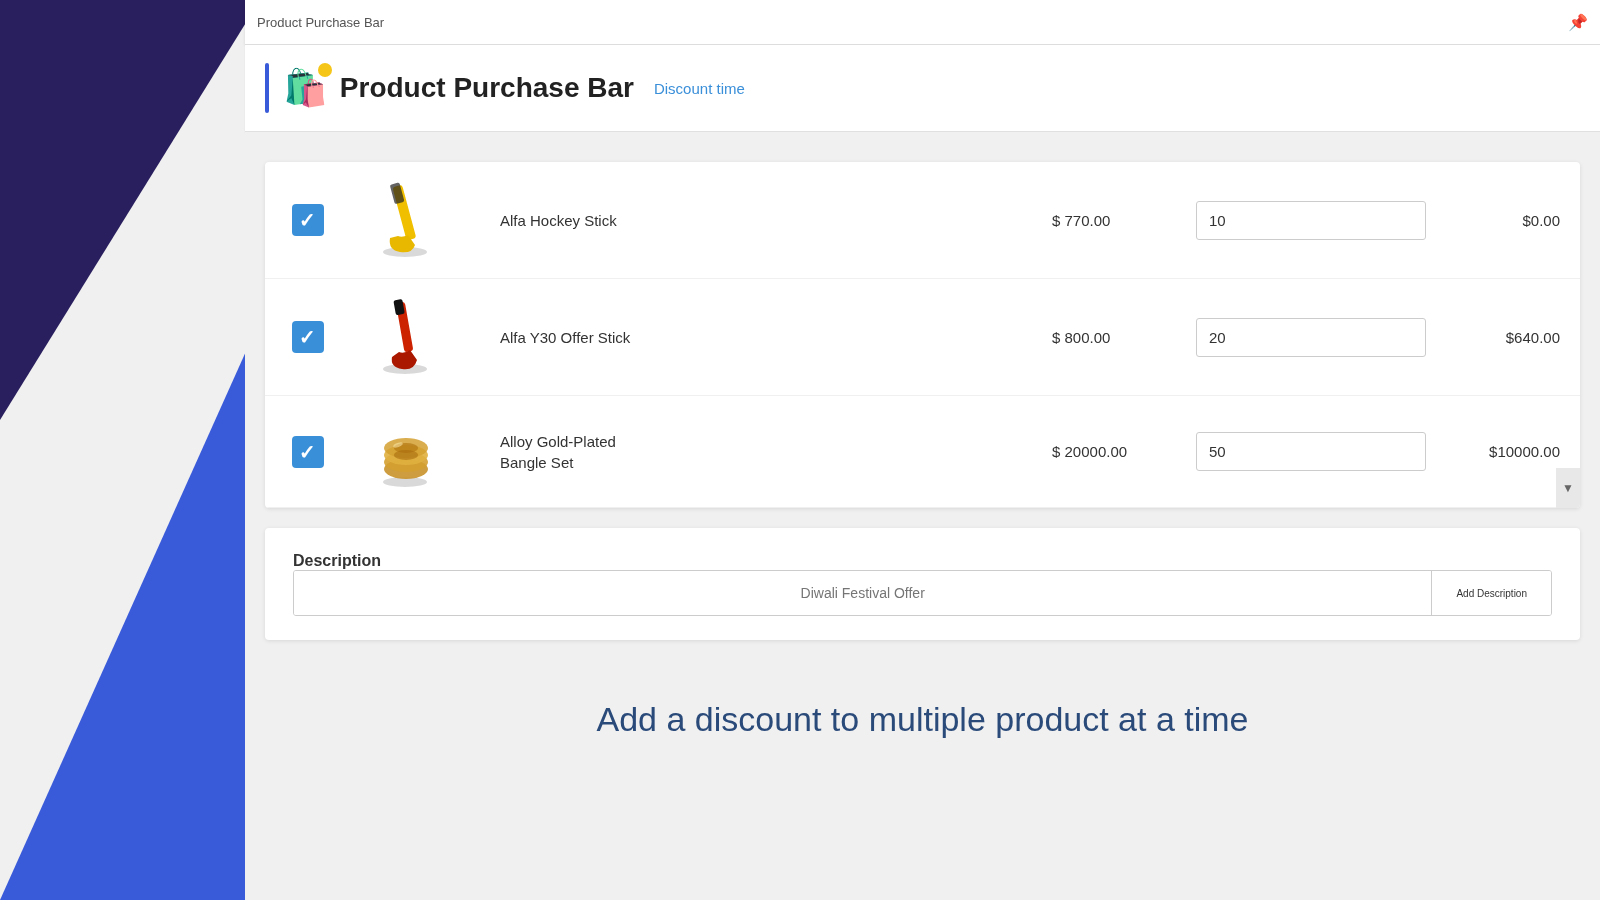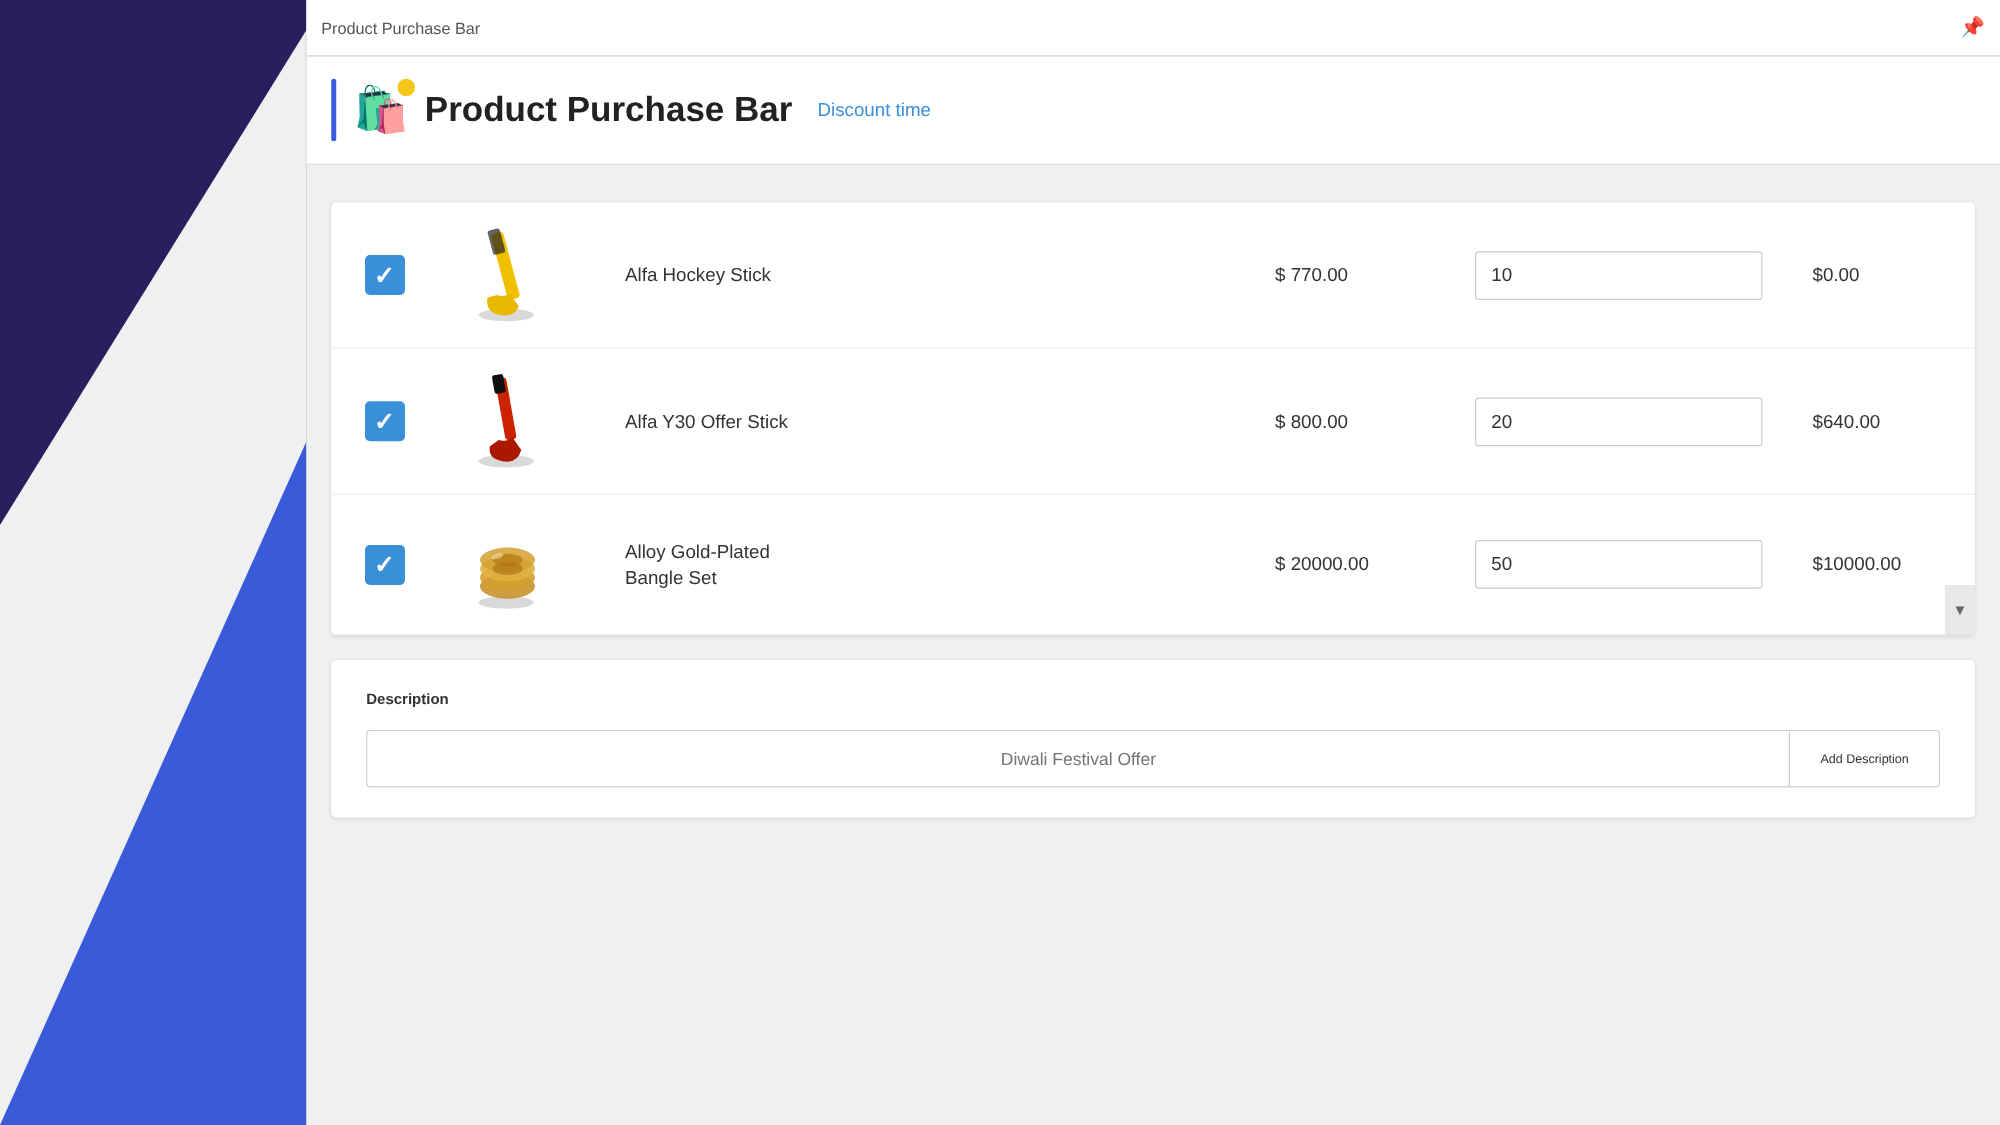"10" .product-quantity { margin: 0 20px -> 0 4px }
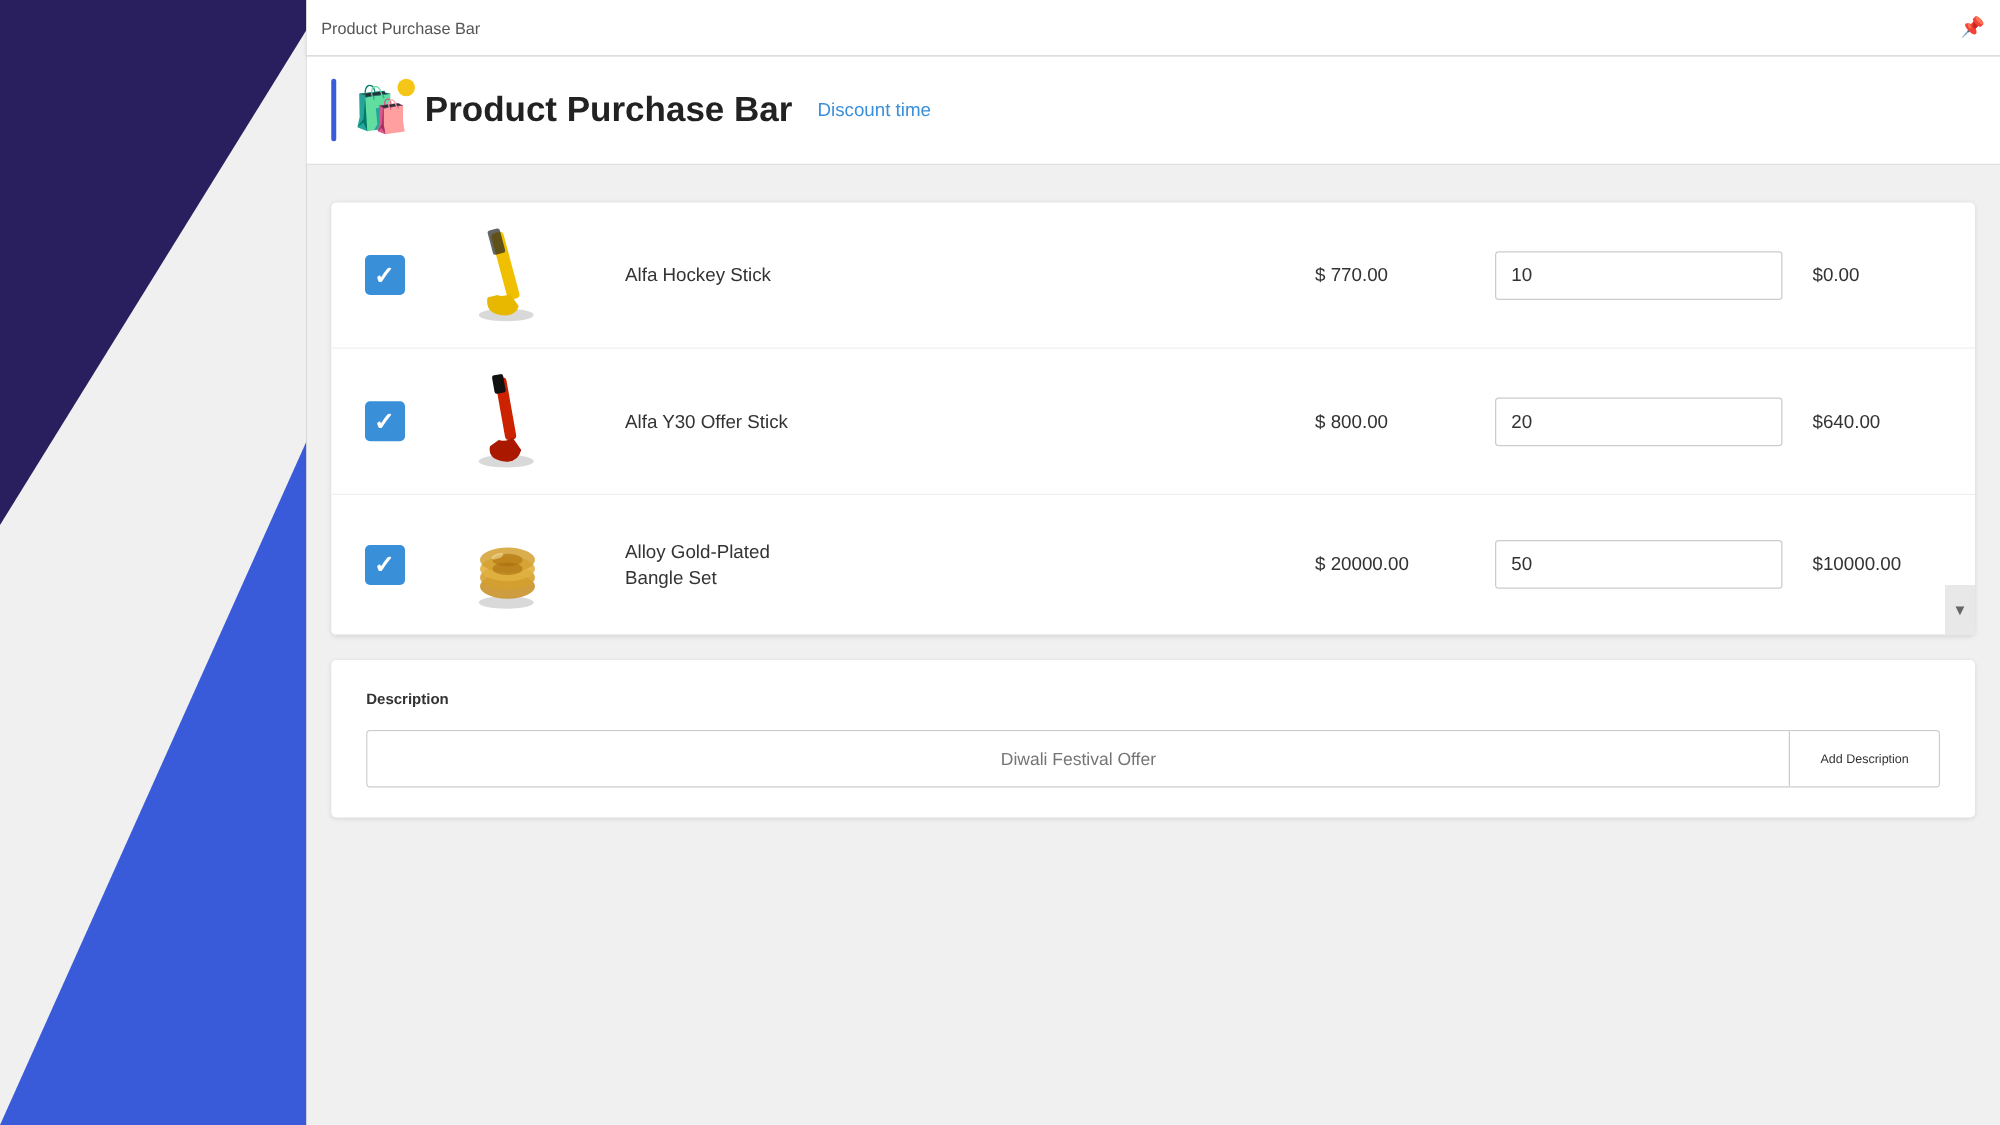"$0.00" .product-total { text-align: none -> right }
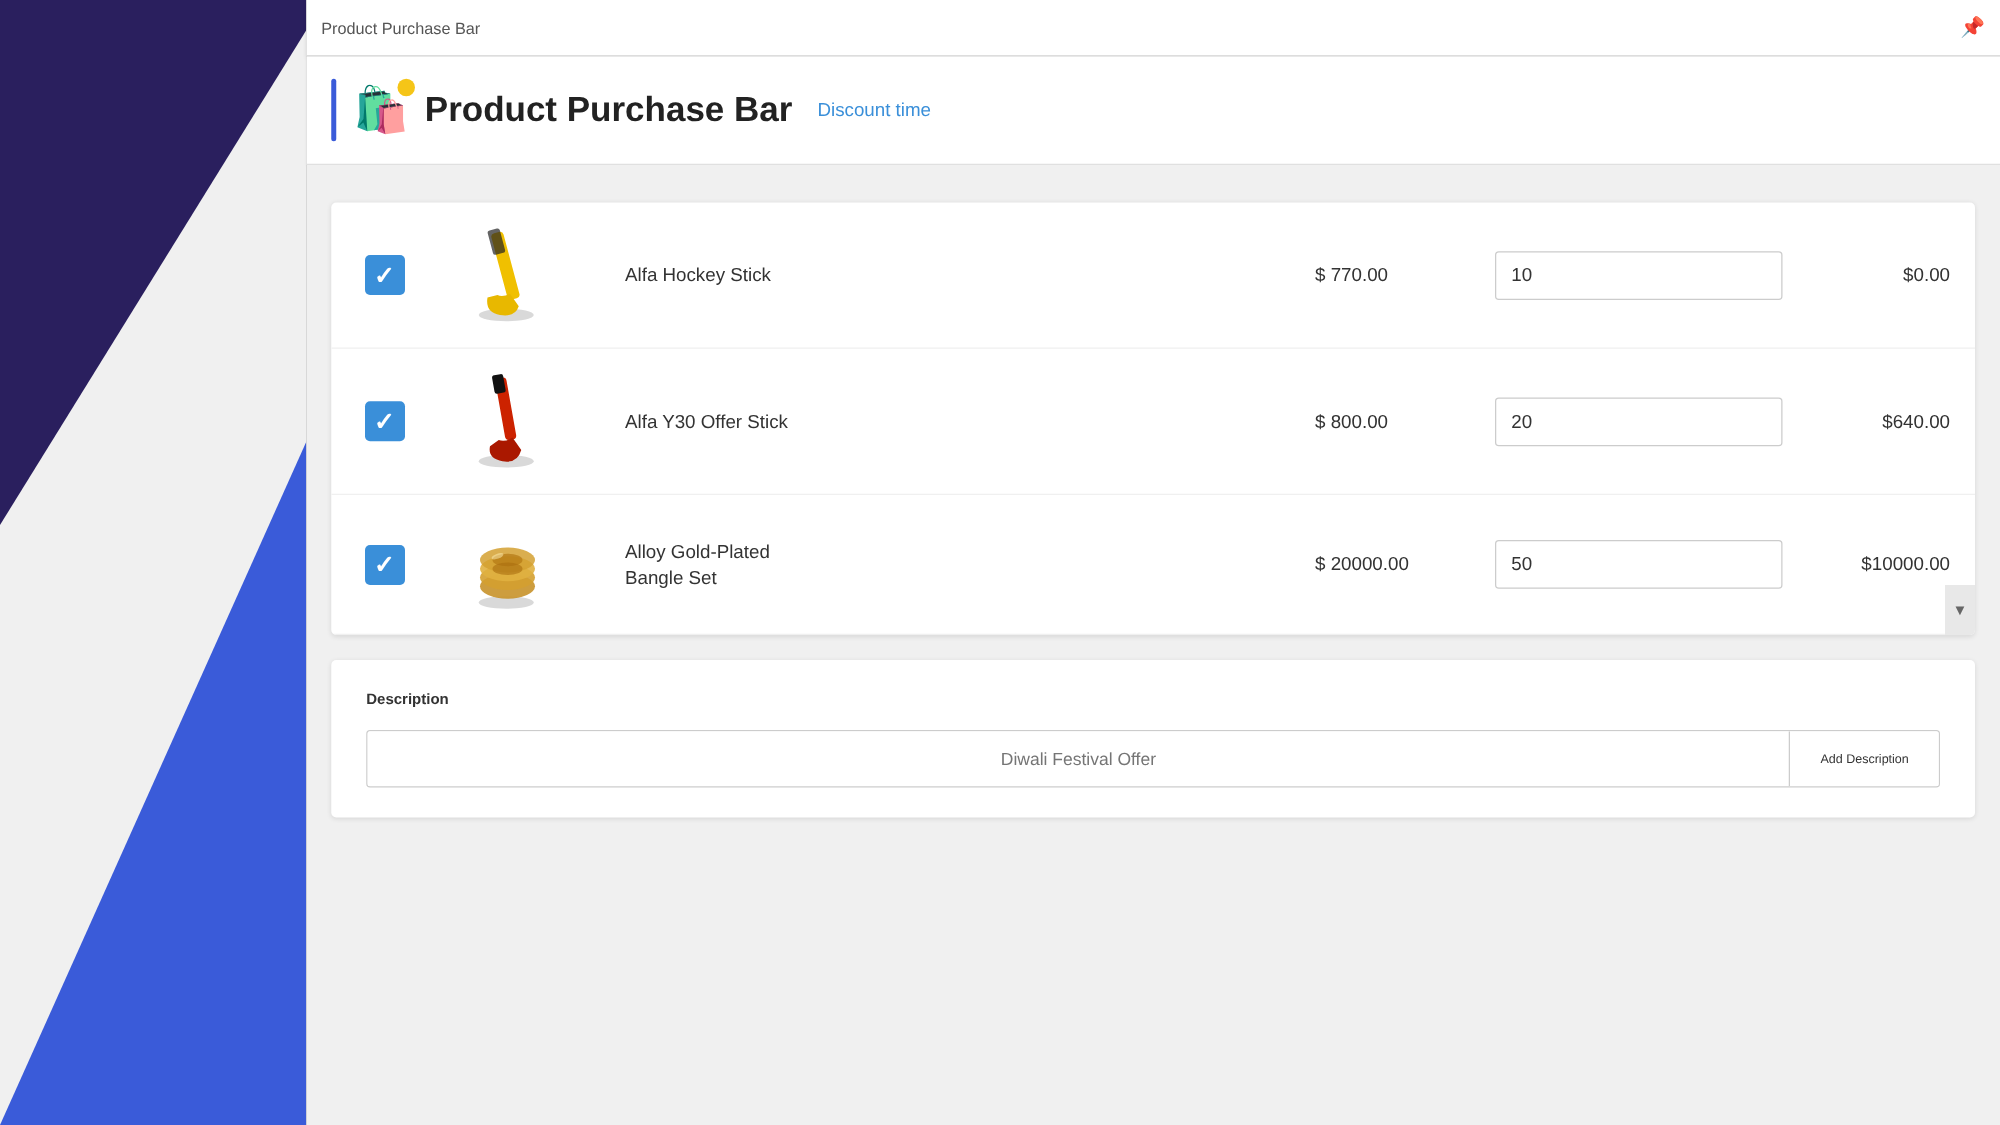"Description" .description-label { font-size: 12px -> 16px; margin-bottom: 18px -> none }
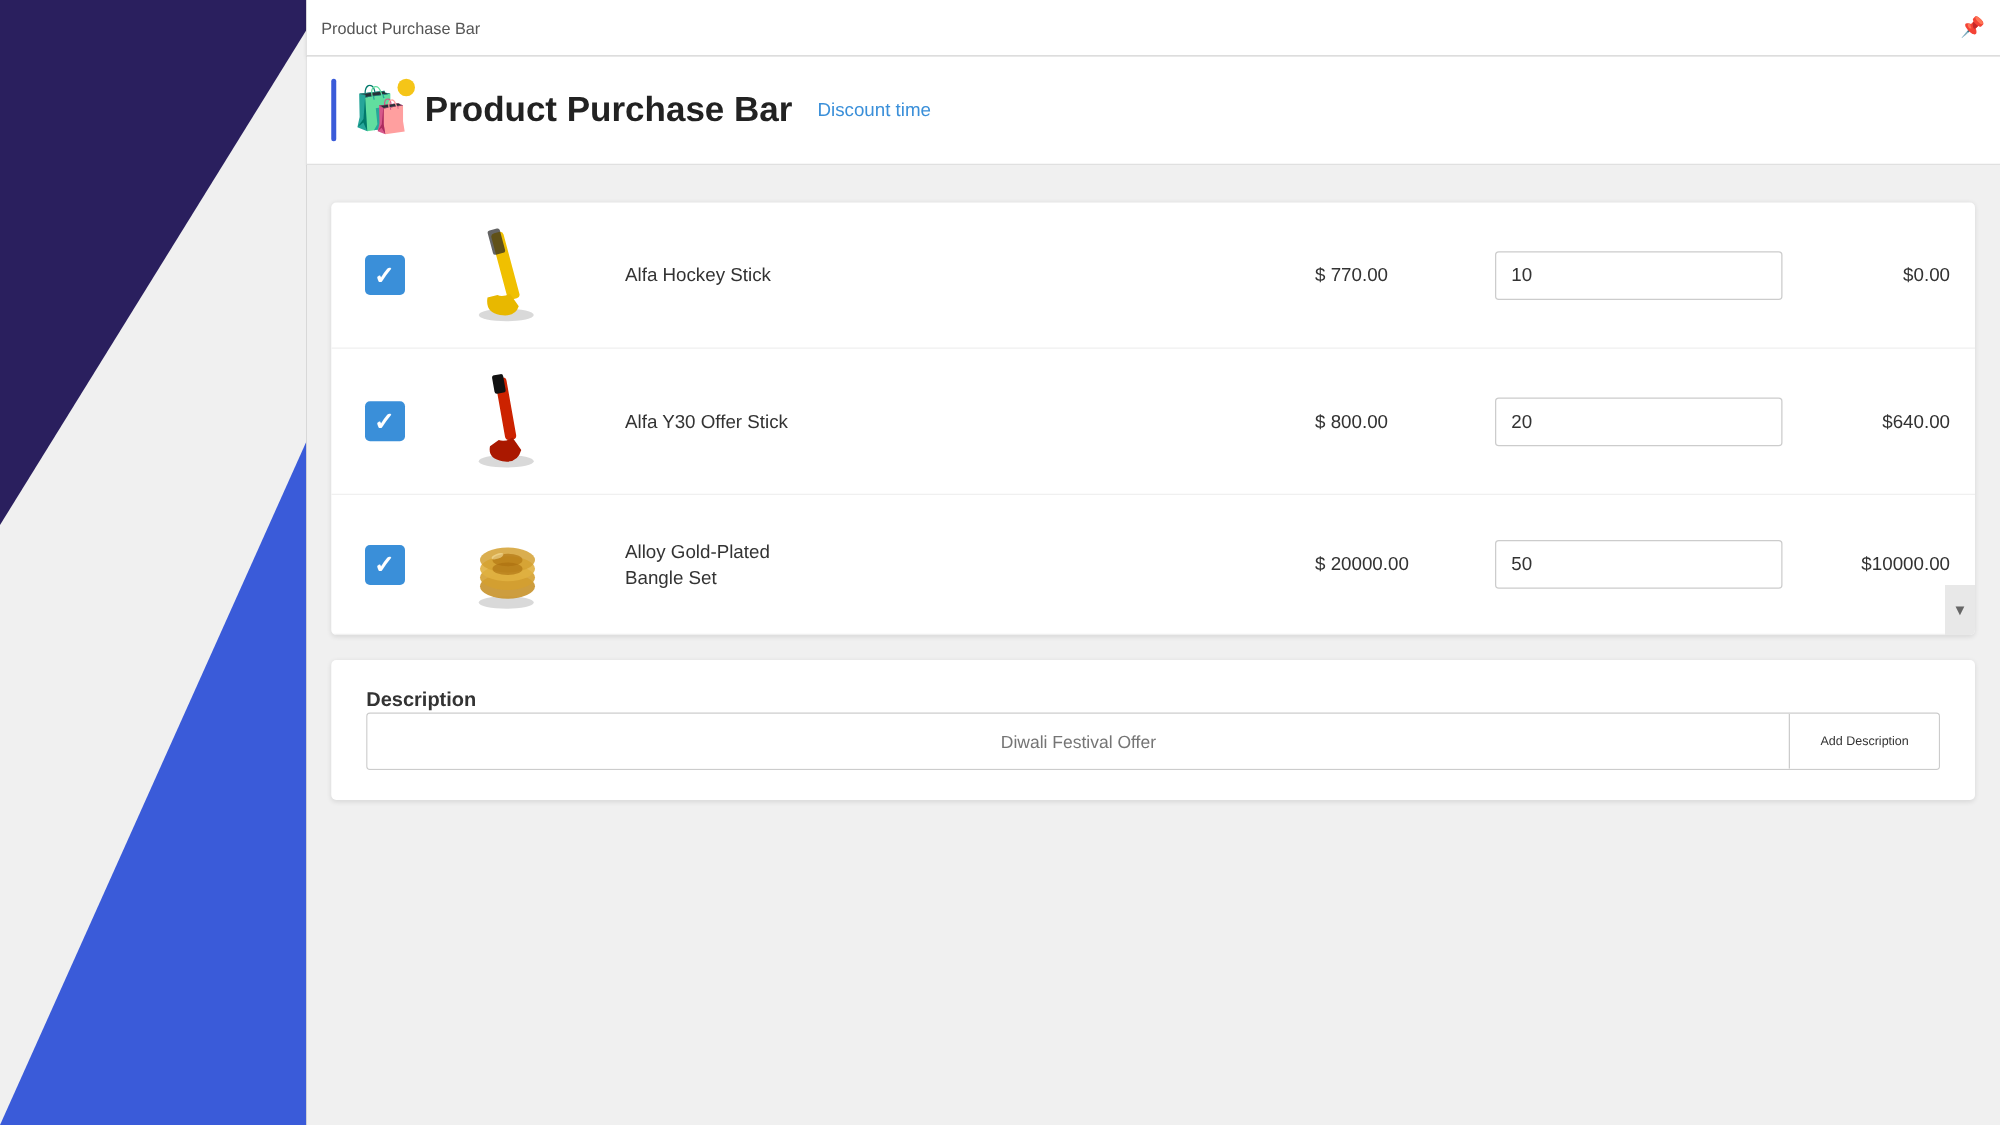"Add a discount to multiple" div.bottom-tagline { html: none -> <div> <p>Add a discount to multiple product at a time</p> </div> }
